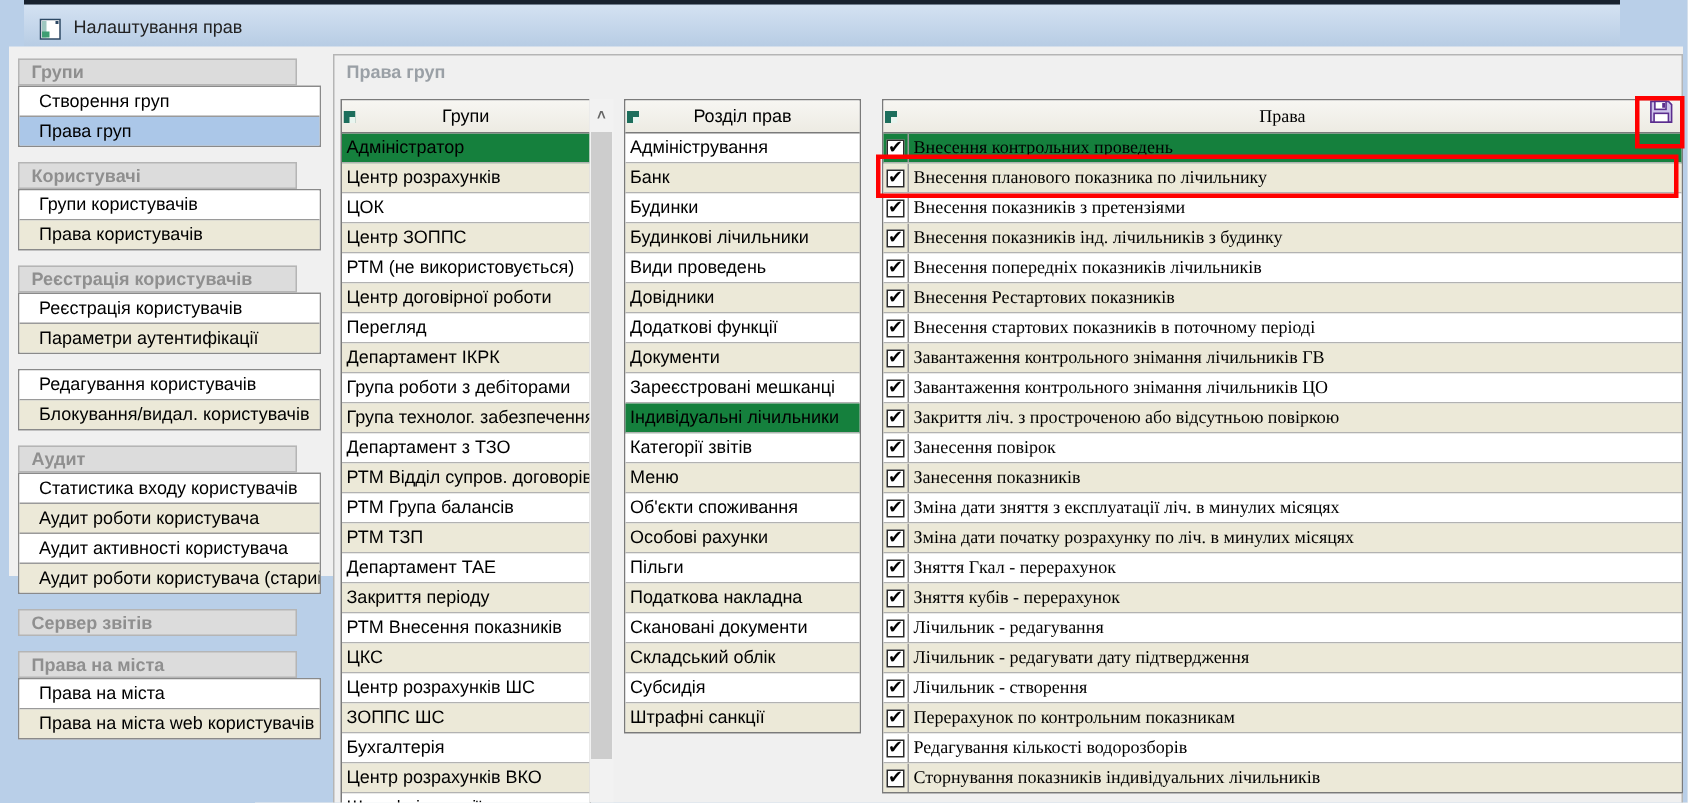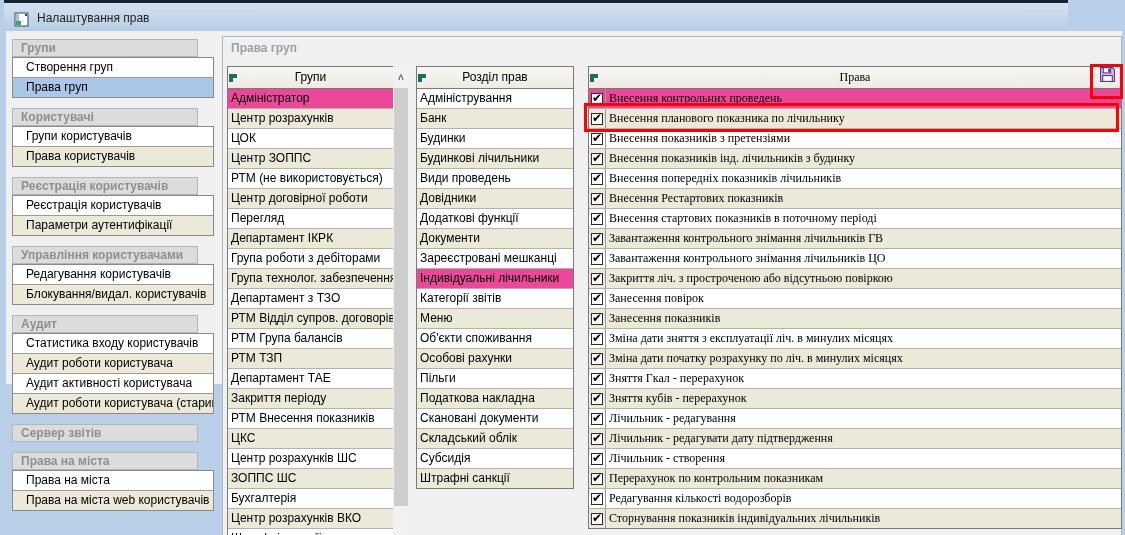"Налаштування прав" .titlebar { left: 4px -> 16px }
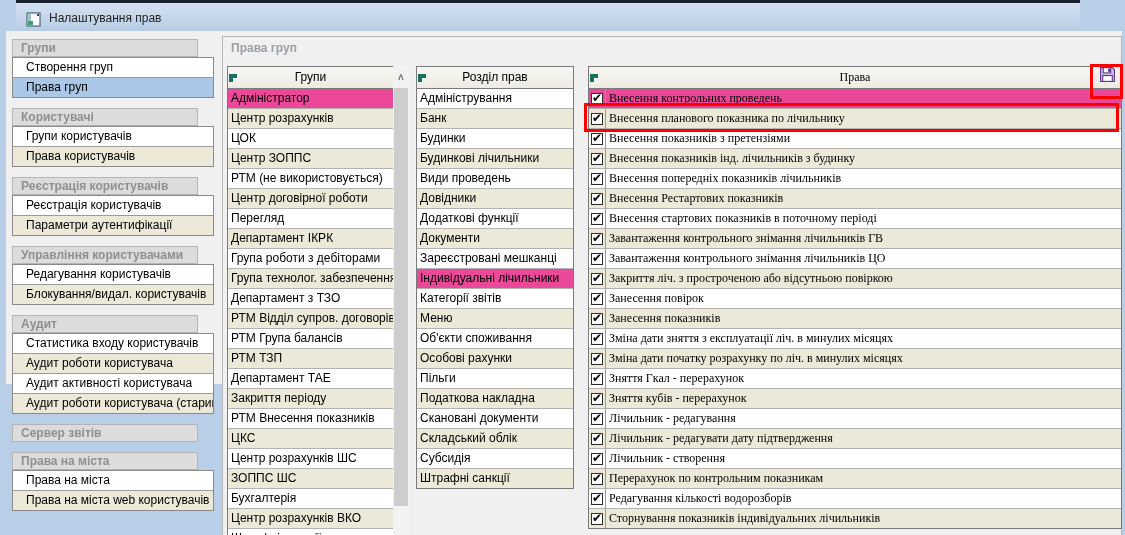"Адміністратор" .g-row.sel { background: #ec4899 -> #15803d }
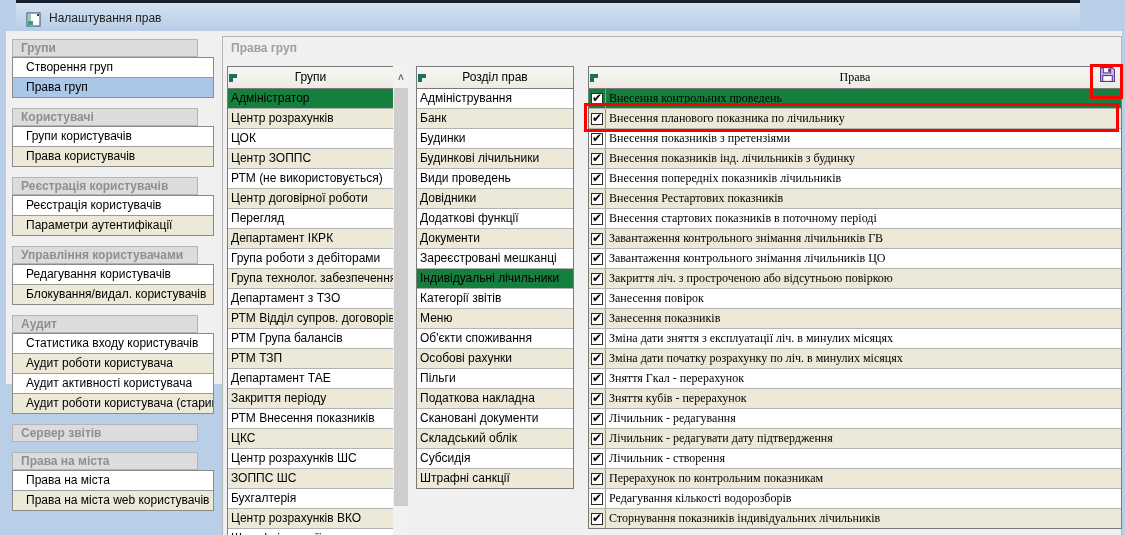"Управління користувачами" div.sb-header { html: <div>Управління користувачами</div> -> none }
